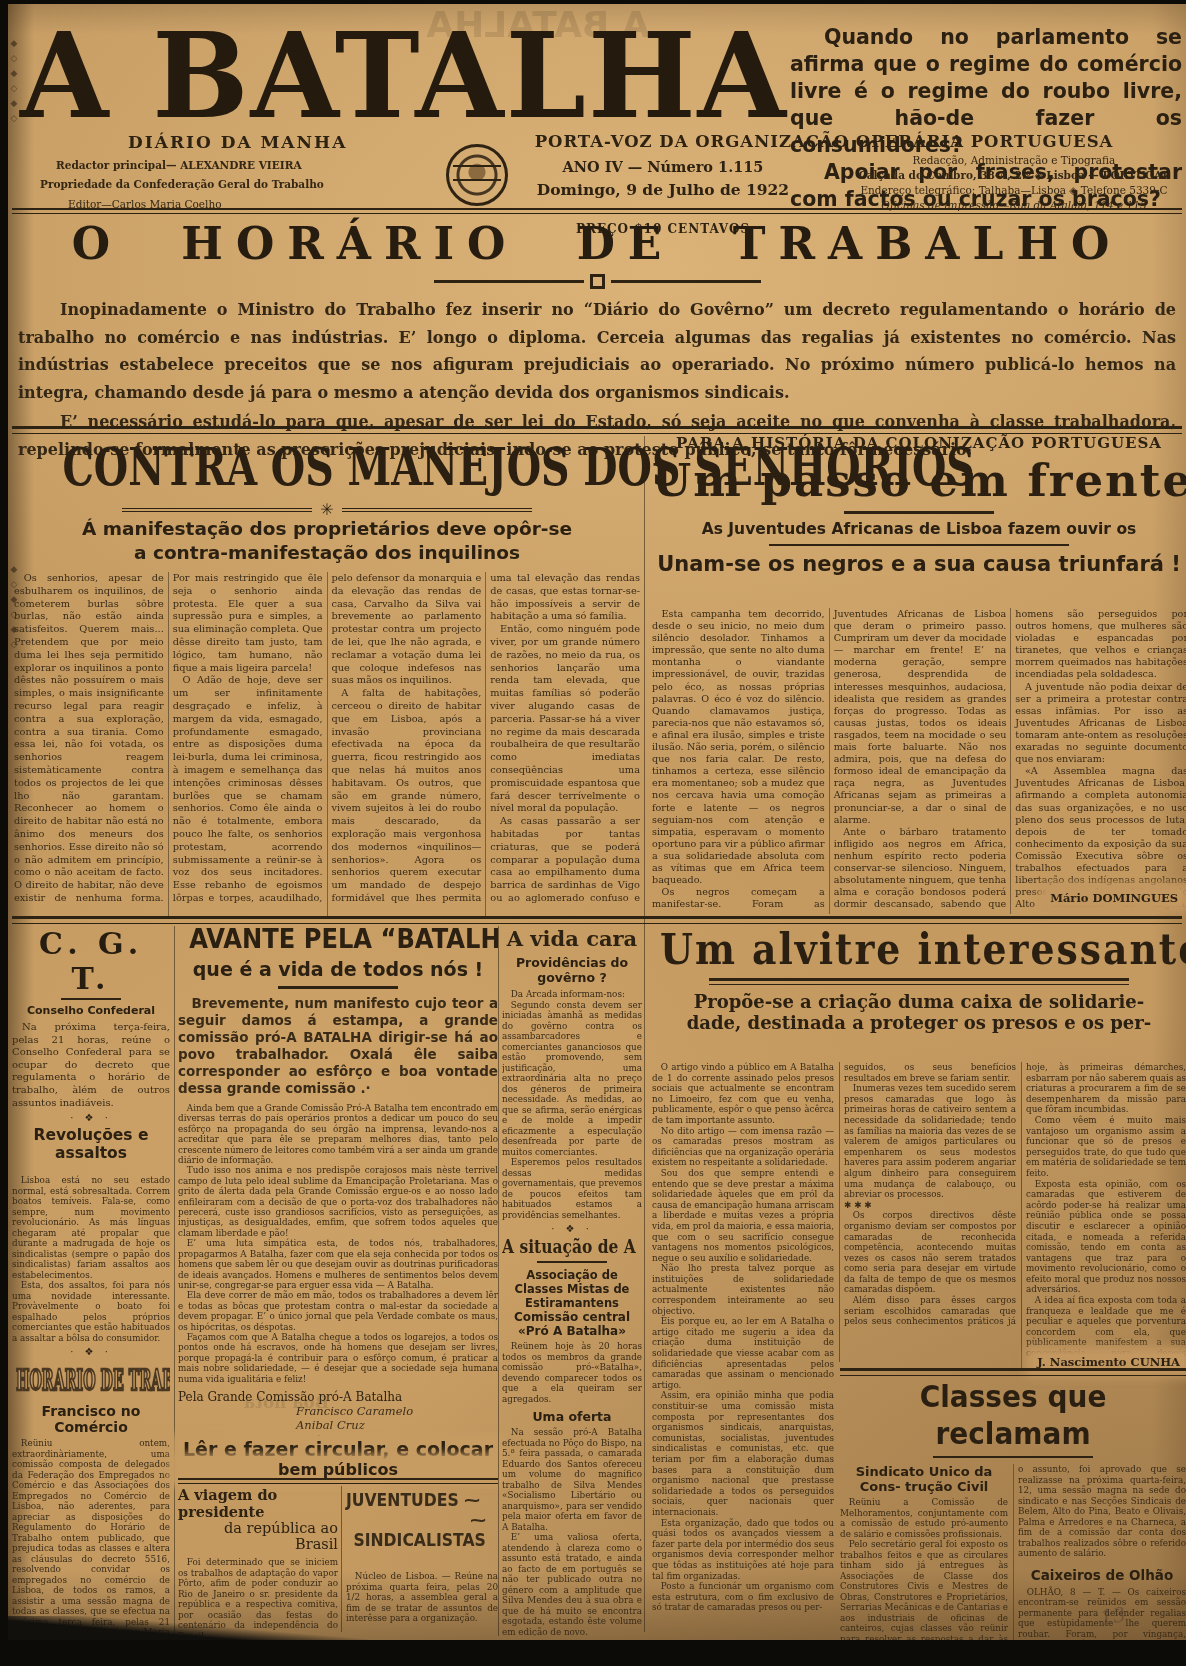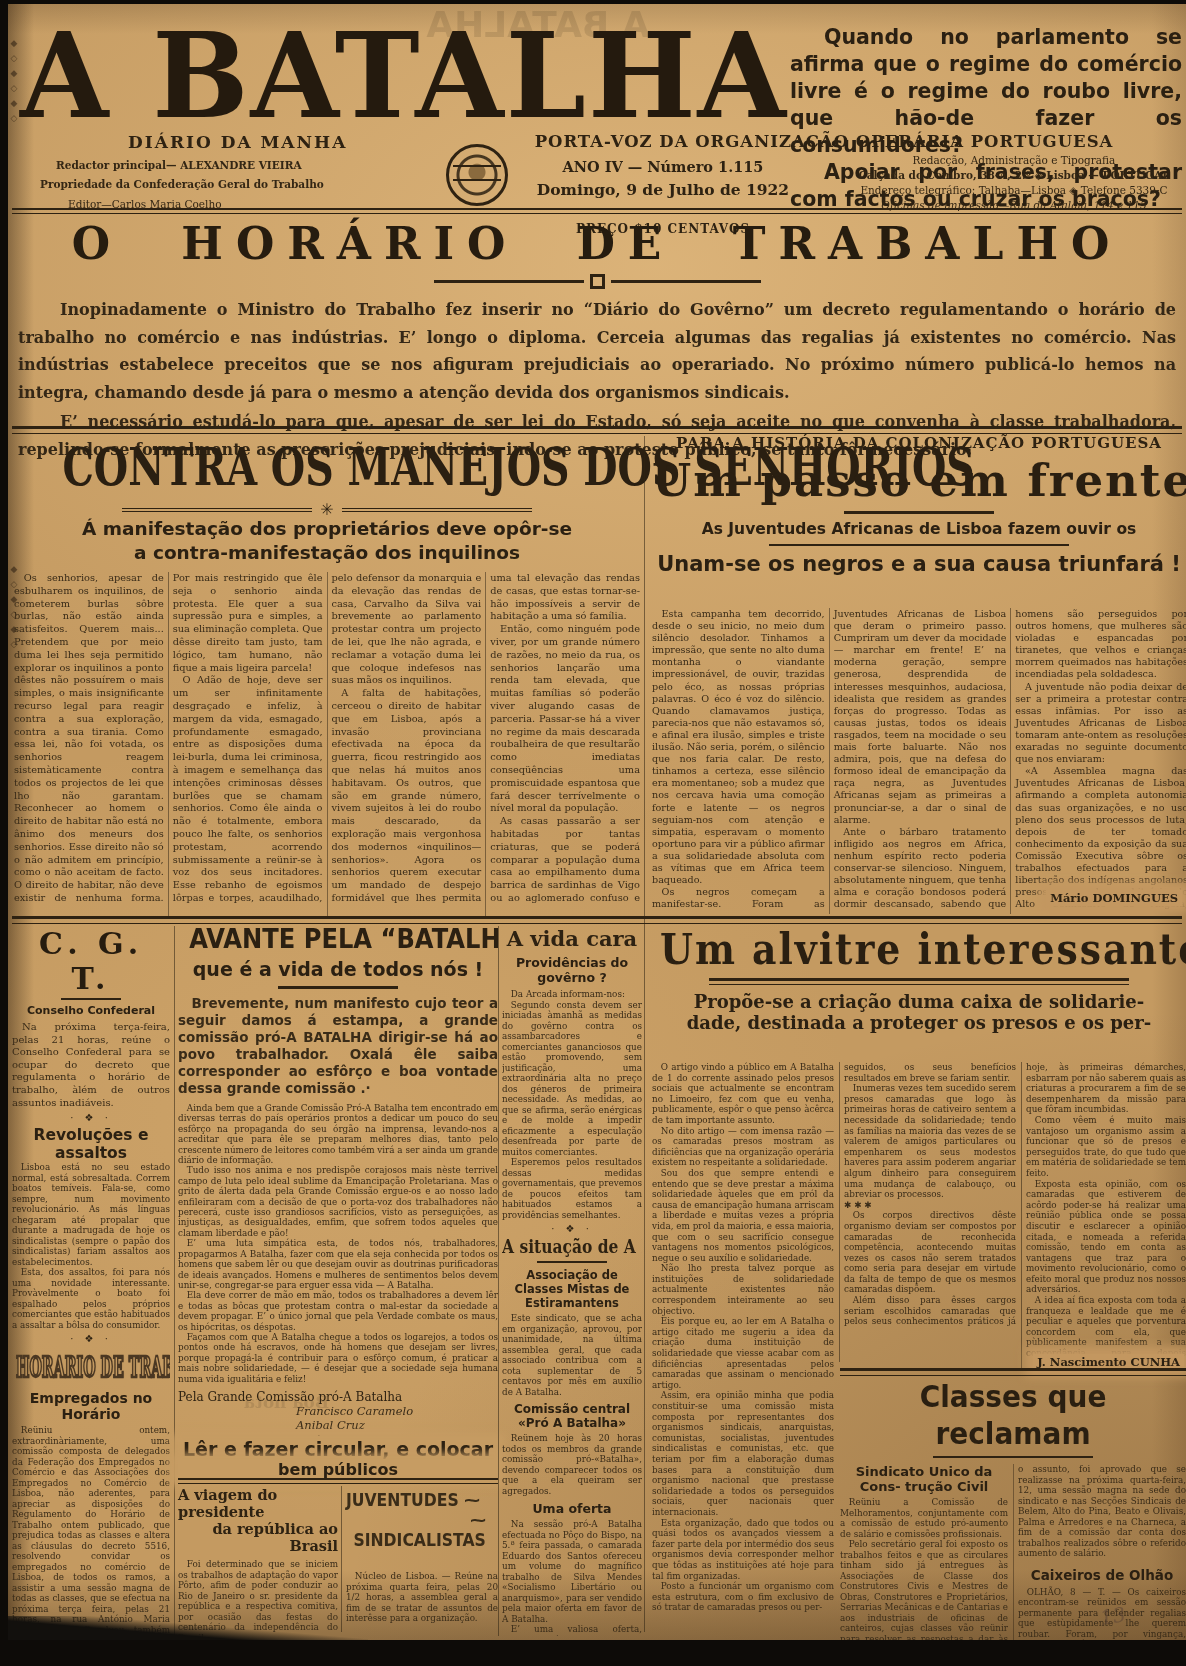"Lisboa está no seu estado" div.flow { margin-top: 0 -> 13px }
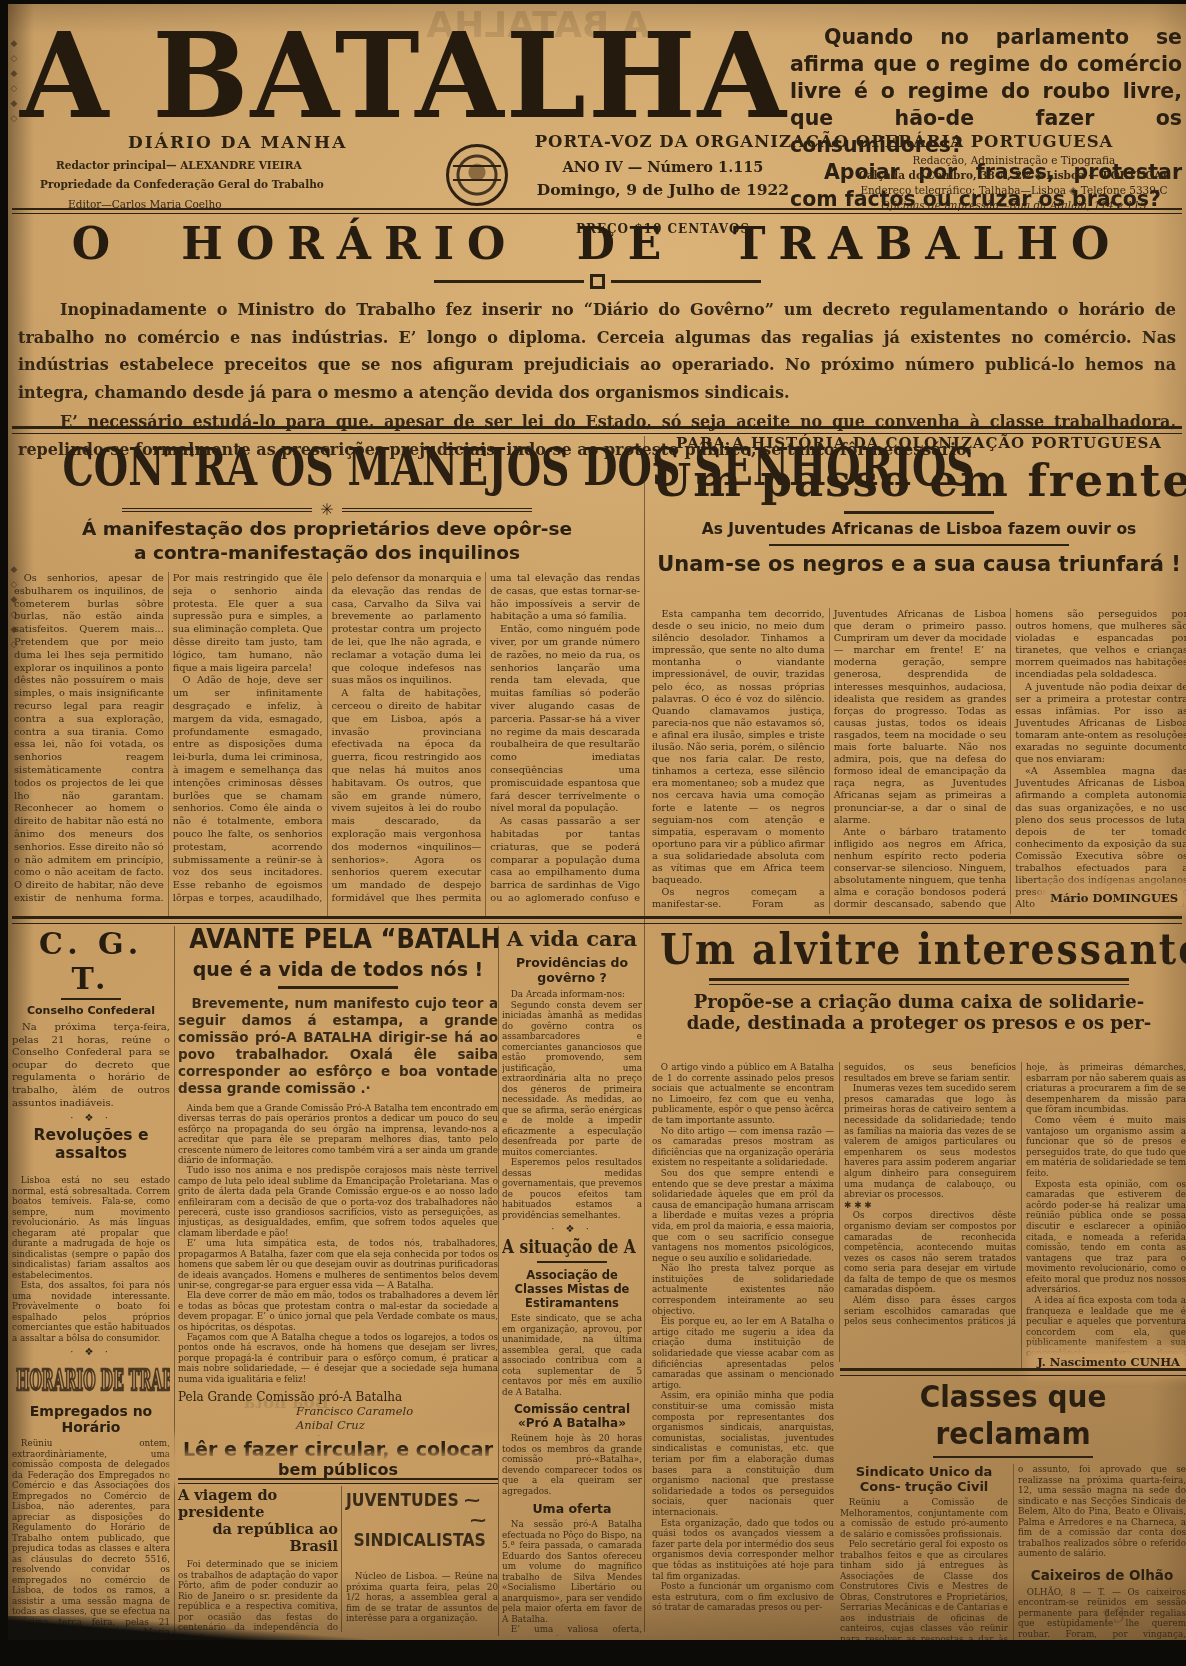"Este sindicato, que se acha" div.flow { html: <div> Este sindicato, que se acha em organização, aprovou, por unanimidade, na última assemblea geral, que cada associado contribua com a cota suplementar de 5 centavos por mês em auxílio de A Batalha.</div> -> none }
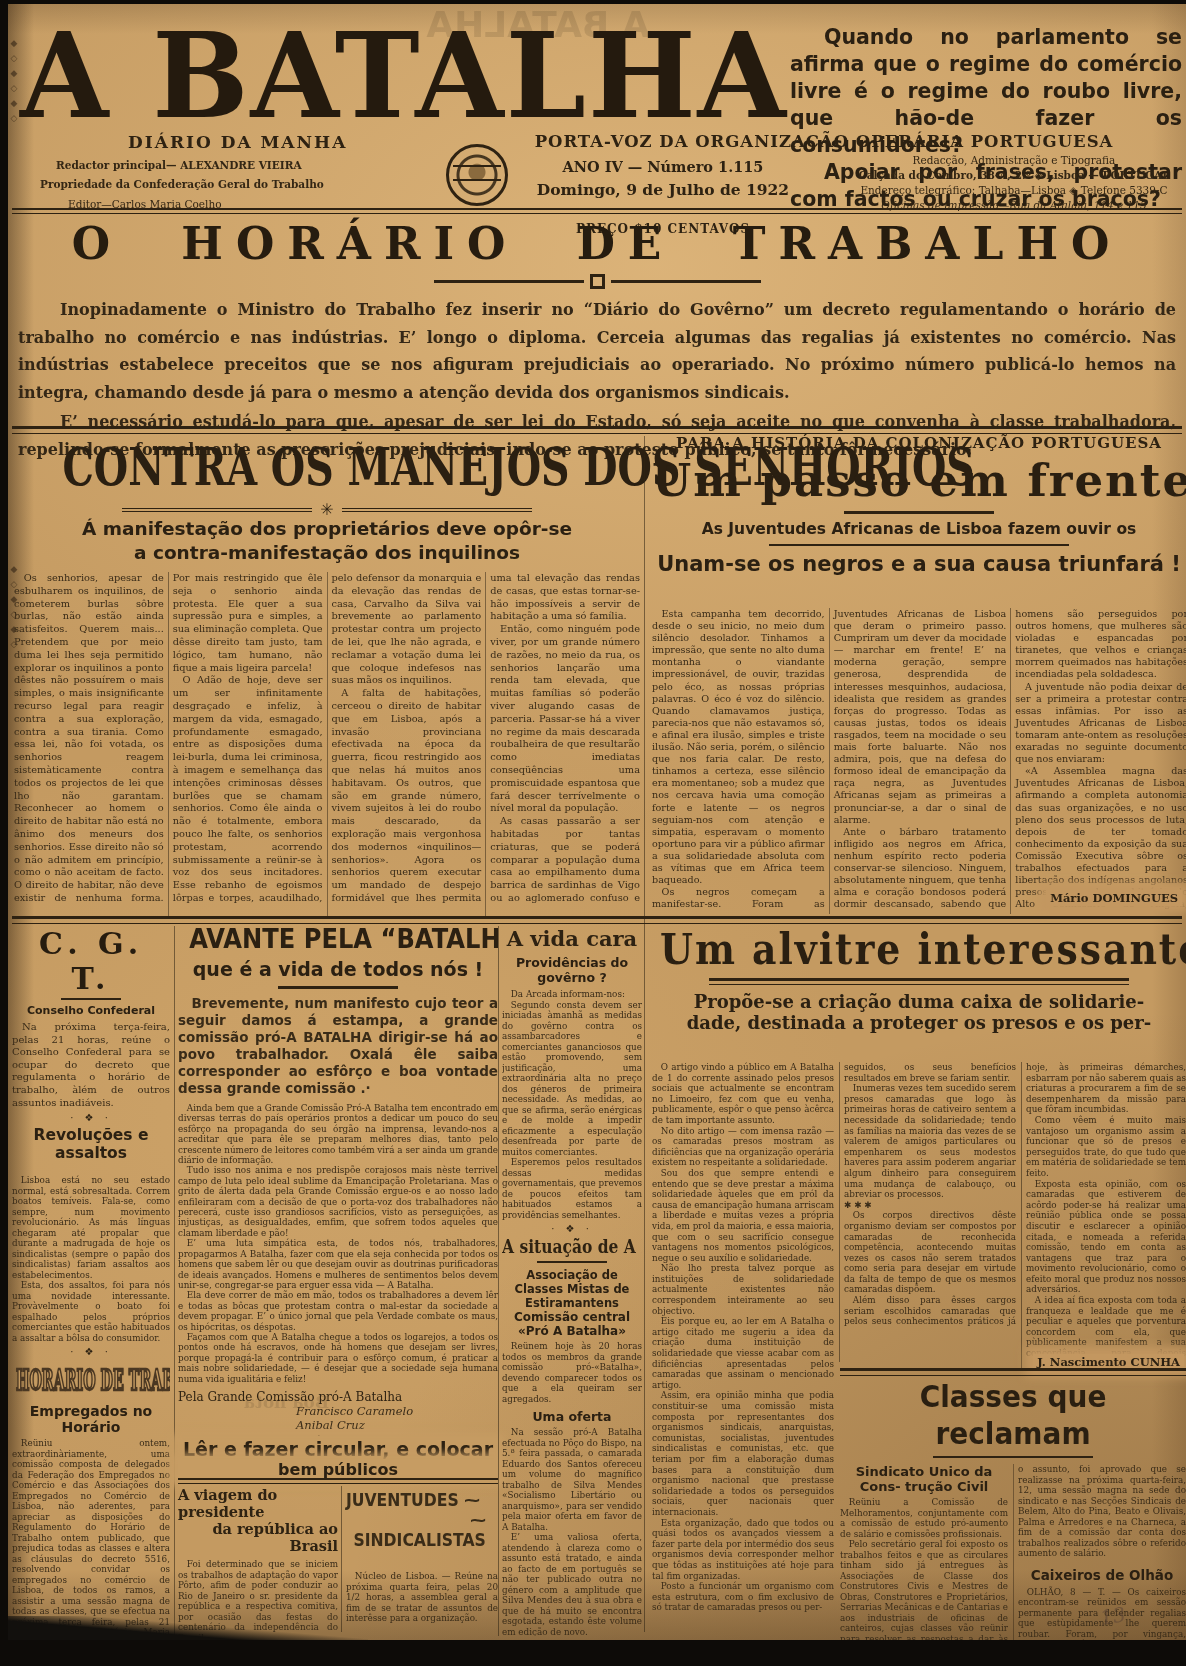"Empregados no Horário" div.shead { text: Empregados no Horário -> Francisco no Comércio }
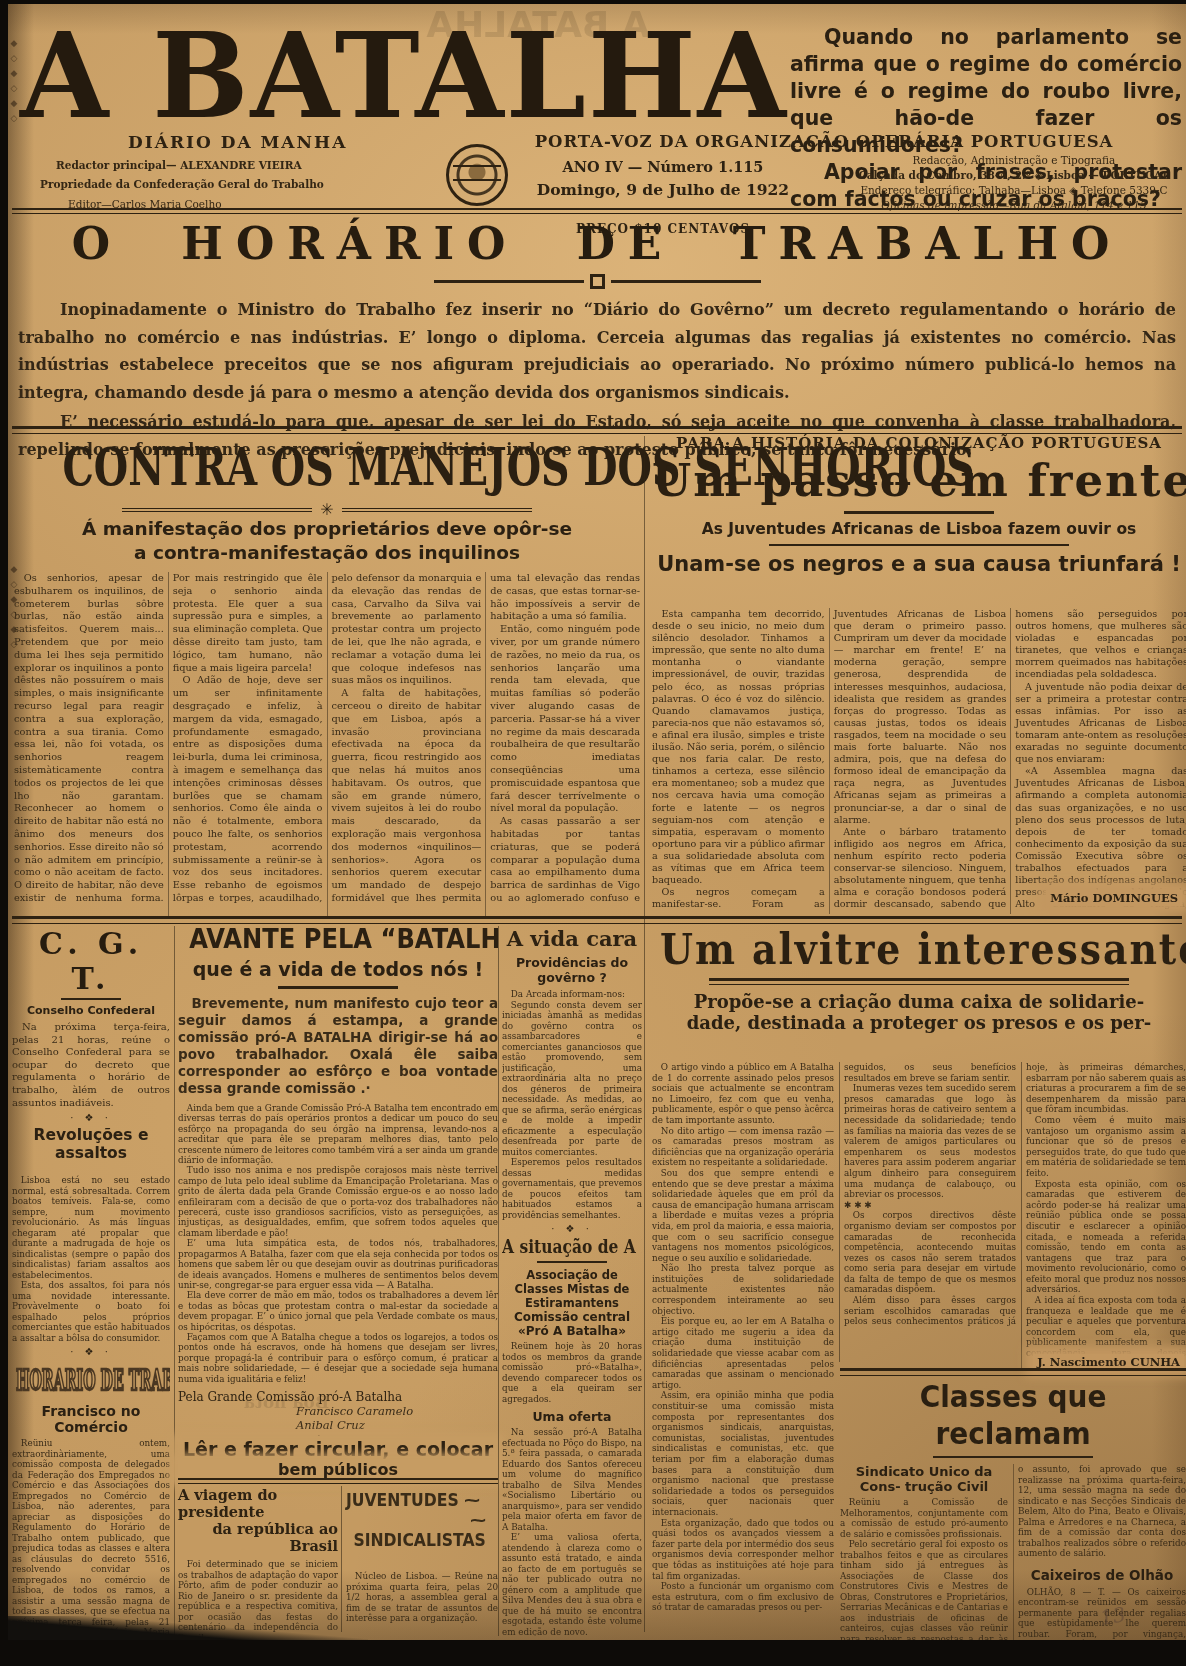"da república ao Brasil" div.serif { font-weight: bold -> normal }
